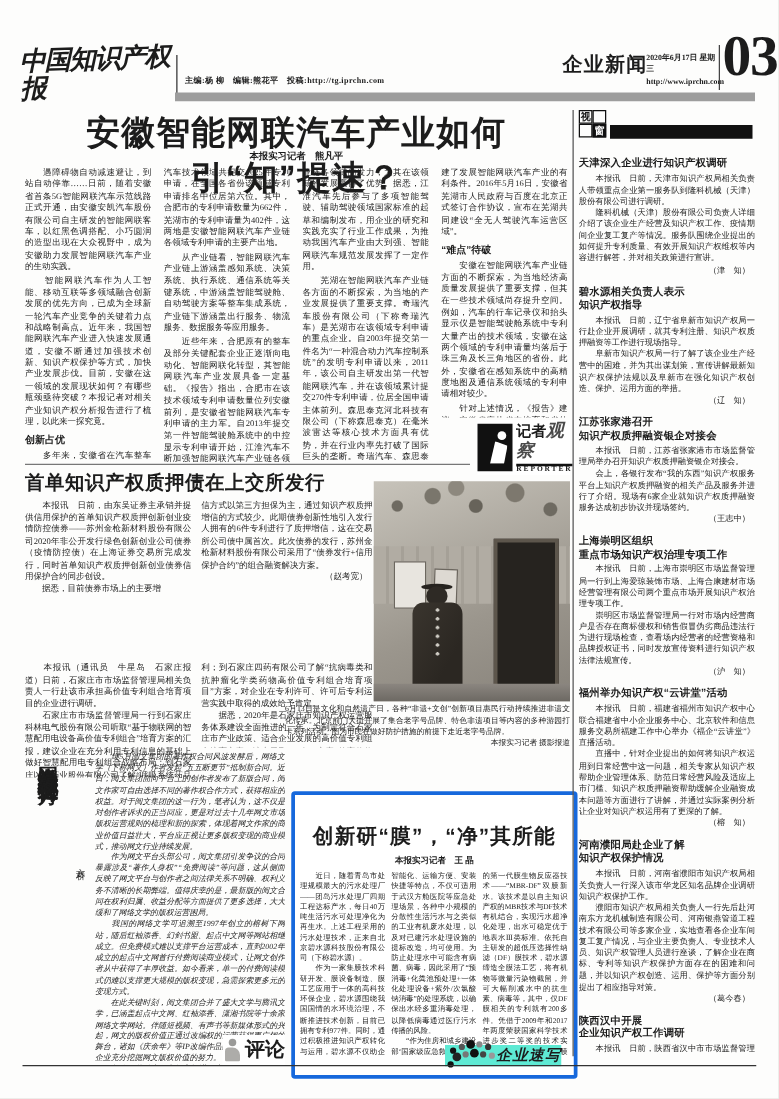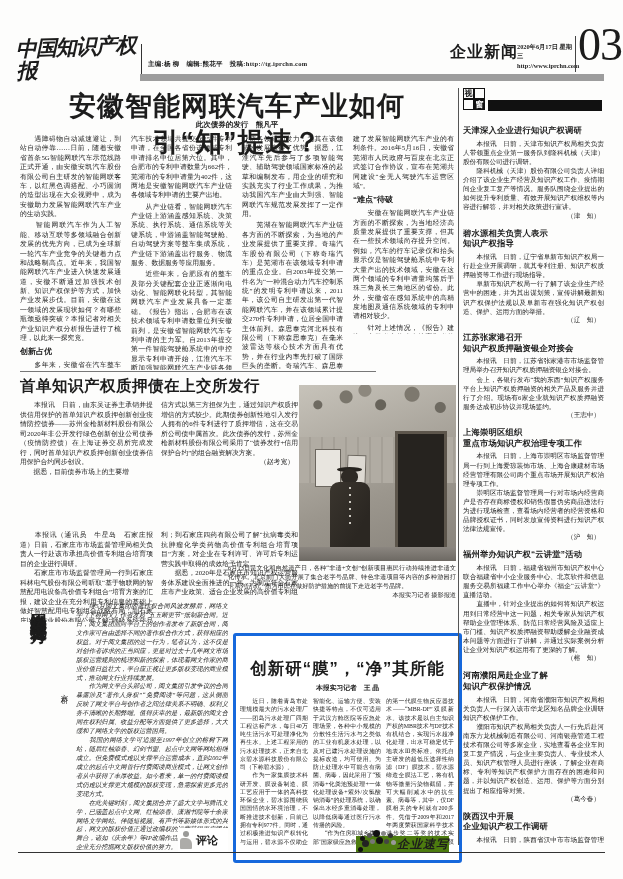"03" .pageno { font-weight: normal -> bold }
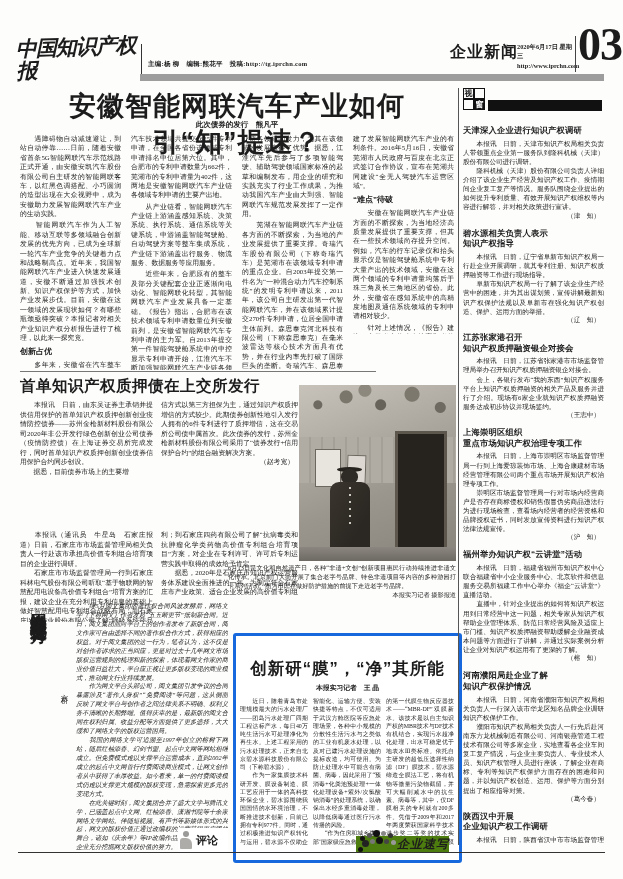"此次债券的发行 熊凡平" div.abs { text: 此次债券的发行 -> 本报实习记者 }
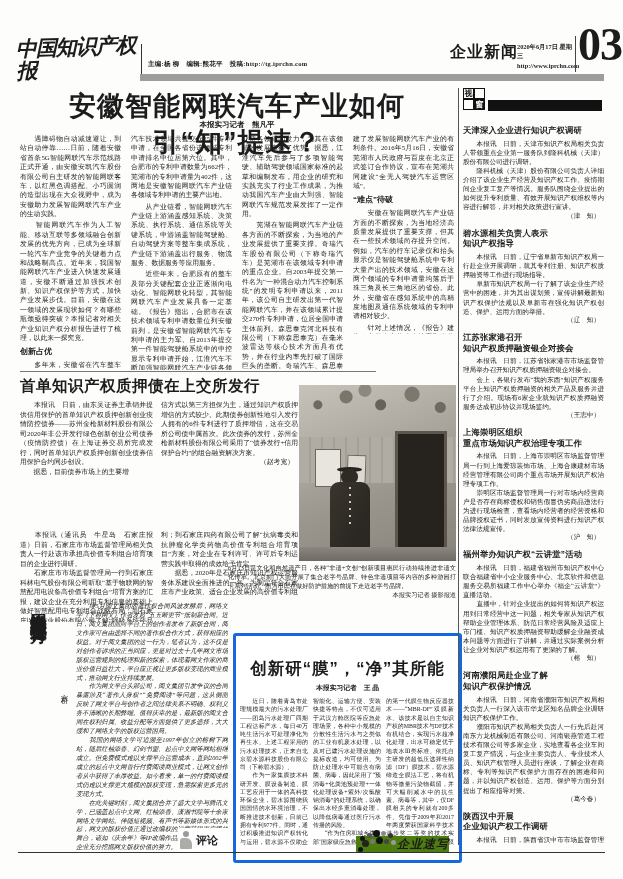"记者观察" div.abs { html: none -> <div> <div> <div></div> <div></div> </div> <div> <div> <span>记者</span><span>观察</span> </div> <div>REPORTER</div> </div> </div> }
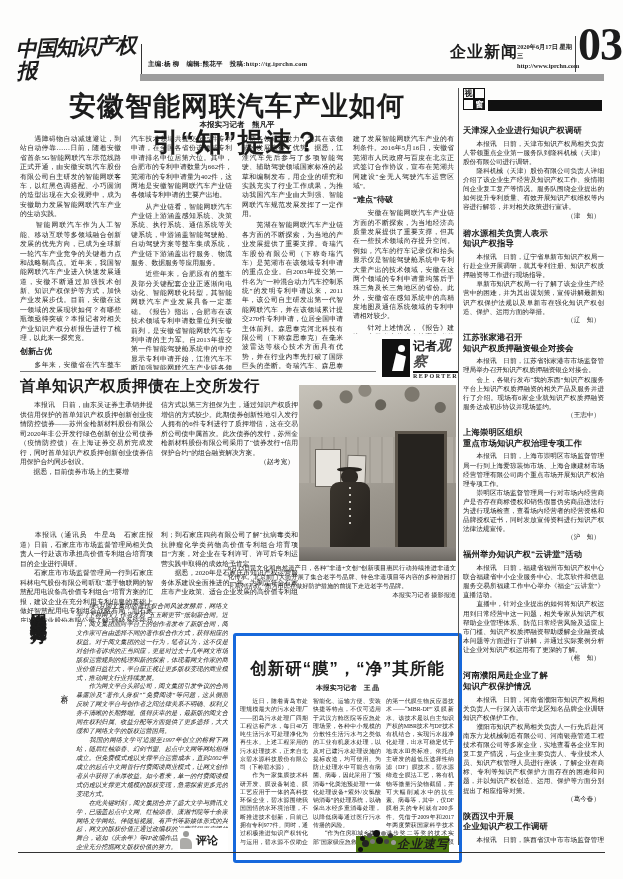"评论" .cm-tx { font-size: 11px -> 16px }
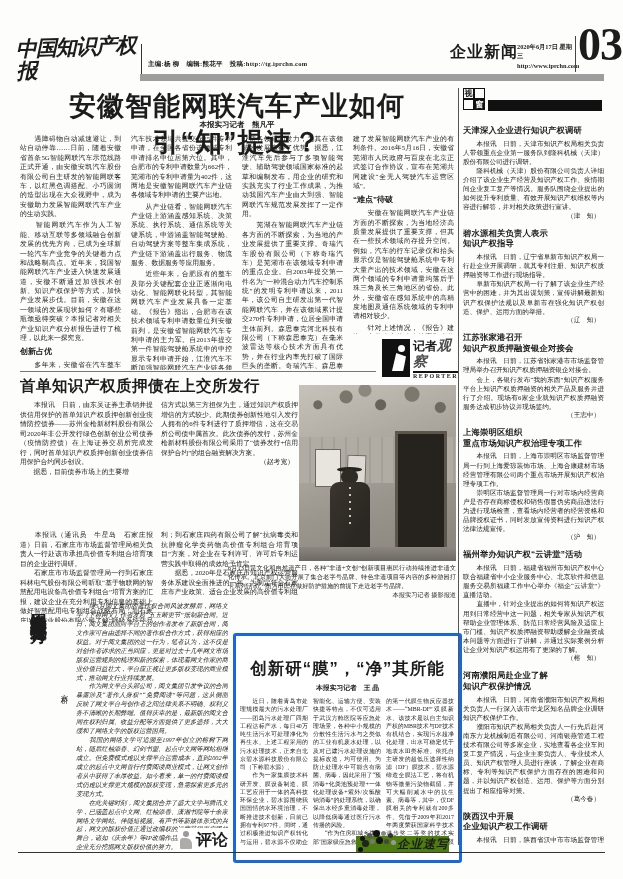"企业速写" .qy-badge { align-items: flex-start -> center; background: #4d7c0f -> #5eead4 }
